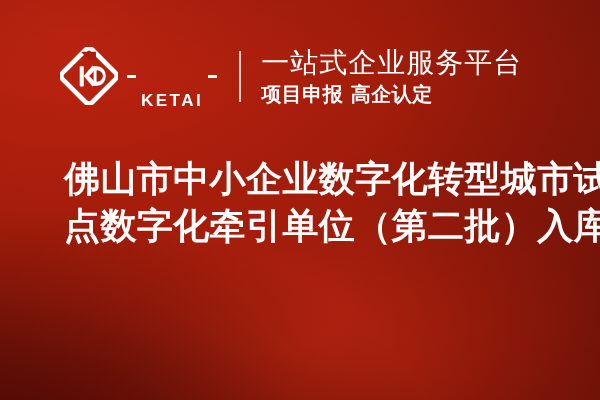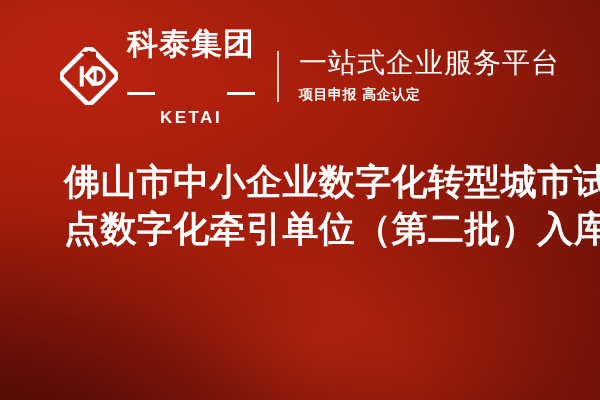"科泰集团" div.logo-cn { html: <div>科泰集团</div> -> none }
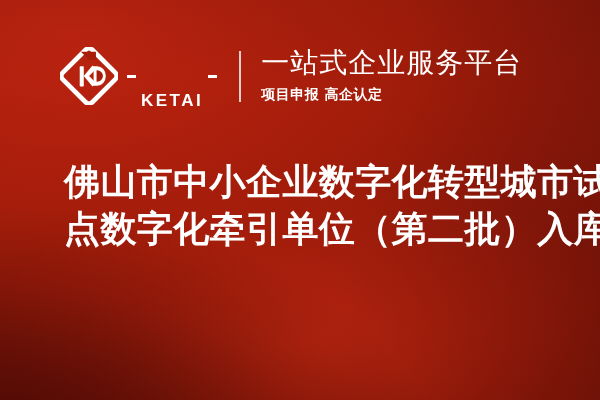"项目申报 高企认定" .tagline-sub { font-size: 14px -> 20px }
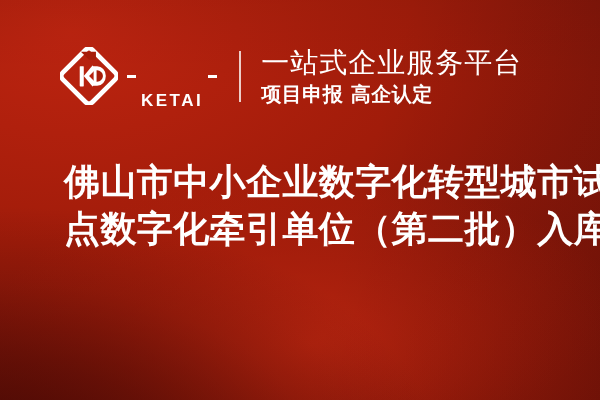"佛山市中小企业数字化转型城市试" .title-line { font-family: Liberation Sans, sans-serif -> Liberation Mono, monospace }
